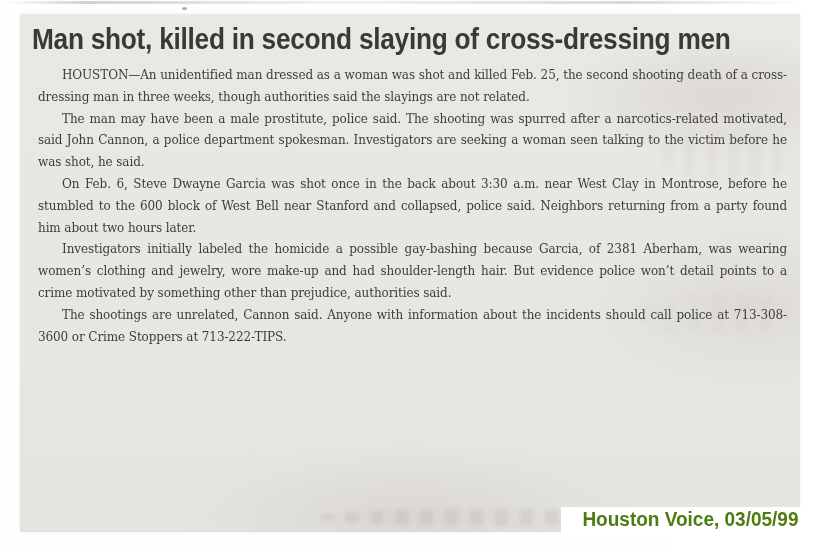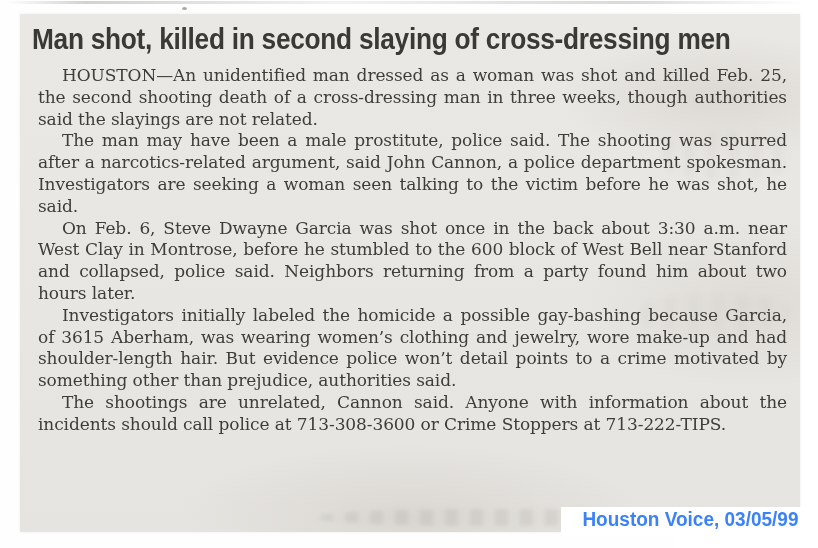"HOUSTON—An unidentified man dressed as" .article { font-size: 17px -> 12px }
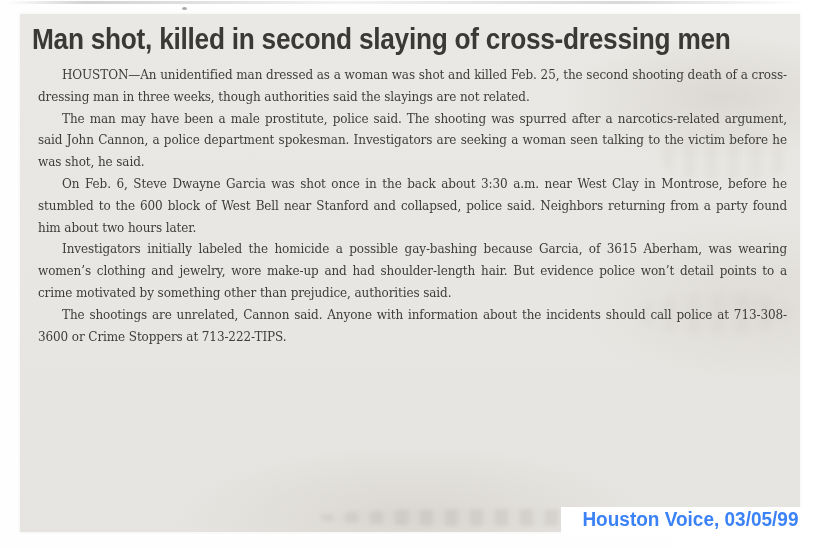"The man may have been" p { text: argument -> motivated }
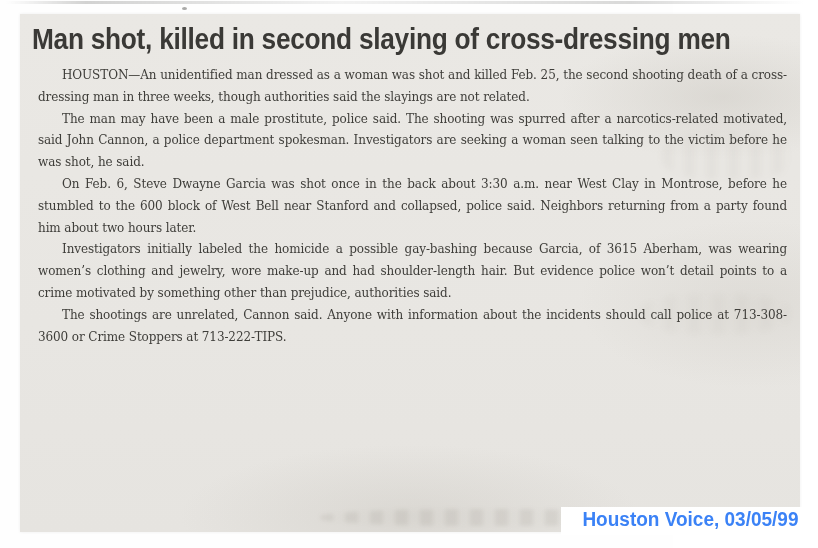"Investigators initially labeled the" p { text: 3615 -> 2381 }
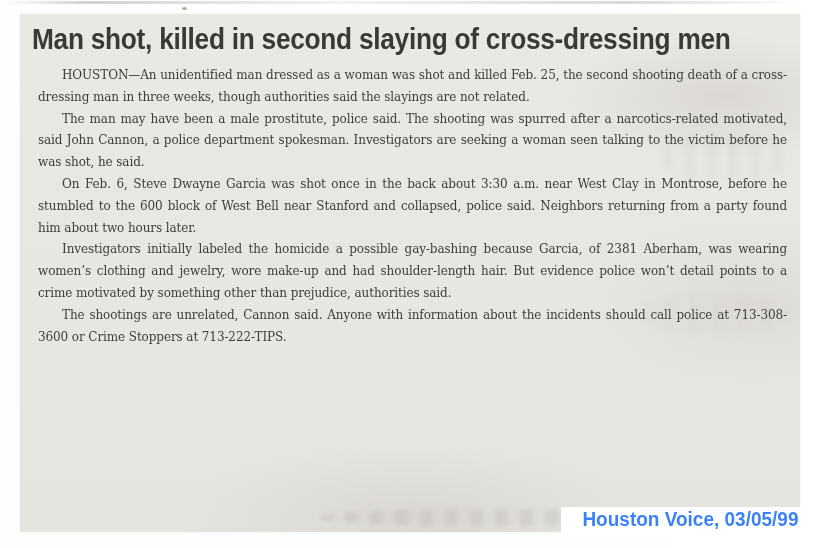"Houston Voice, 03/05/99" .attribution { color: #3b82f6 -> #4d7c0f }
